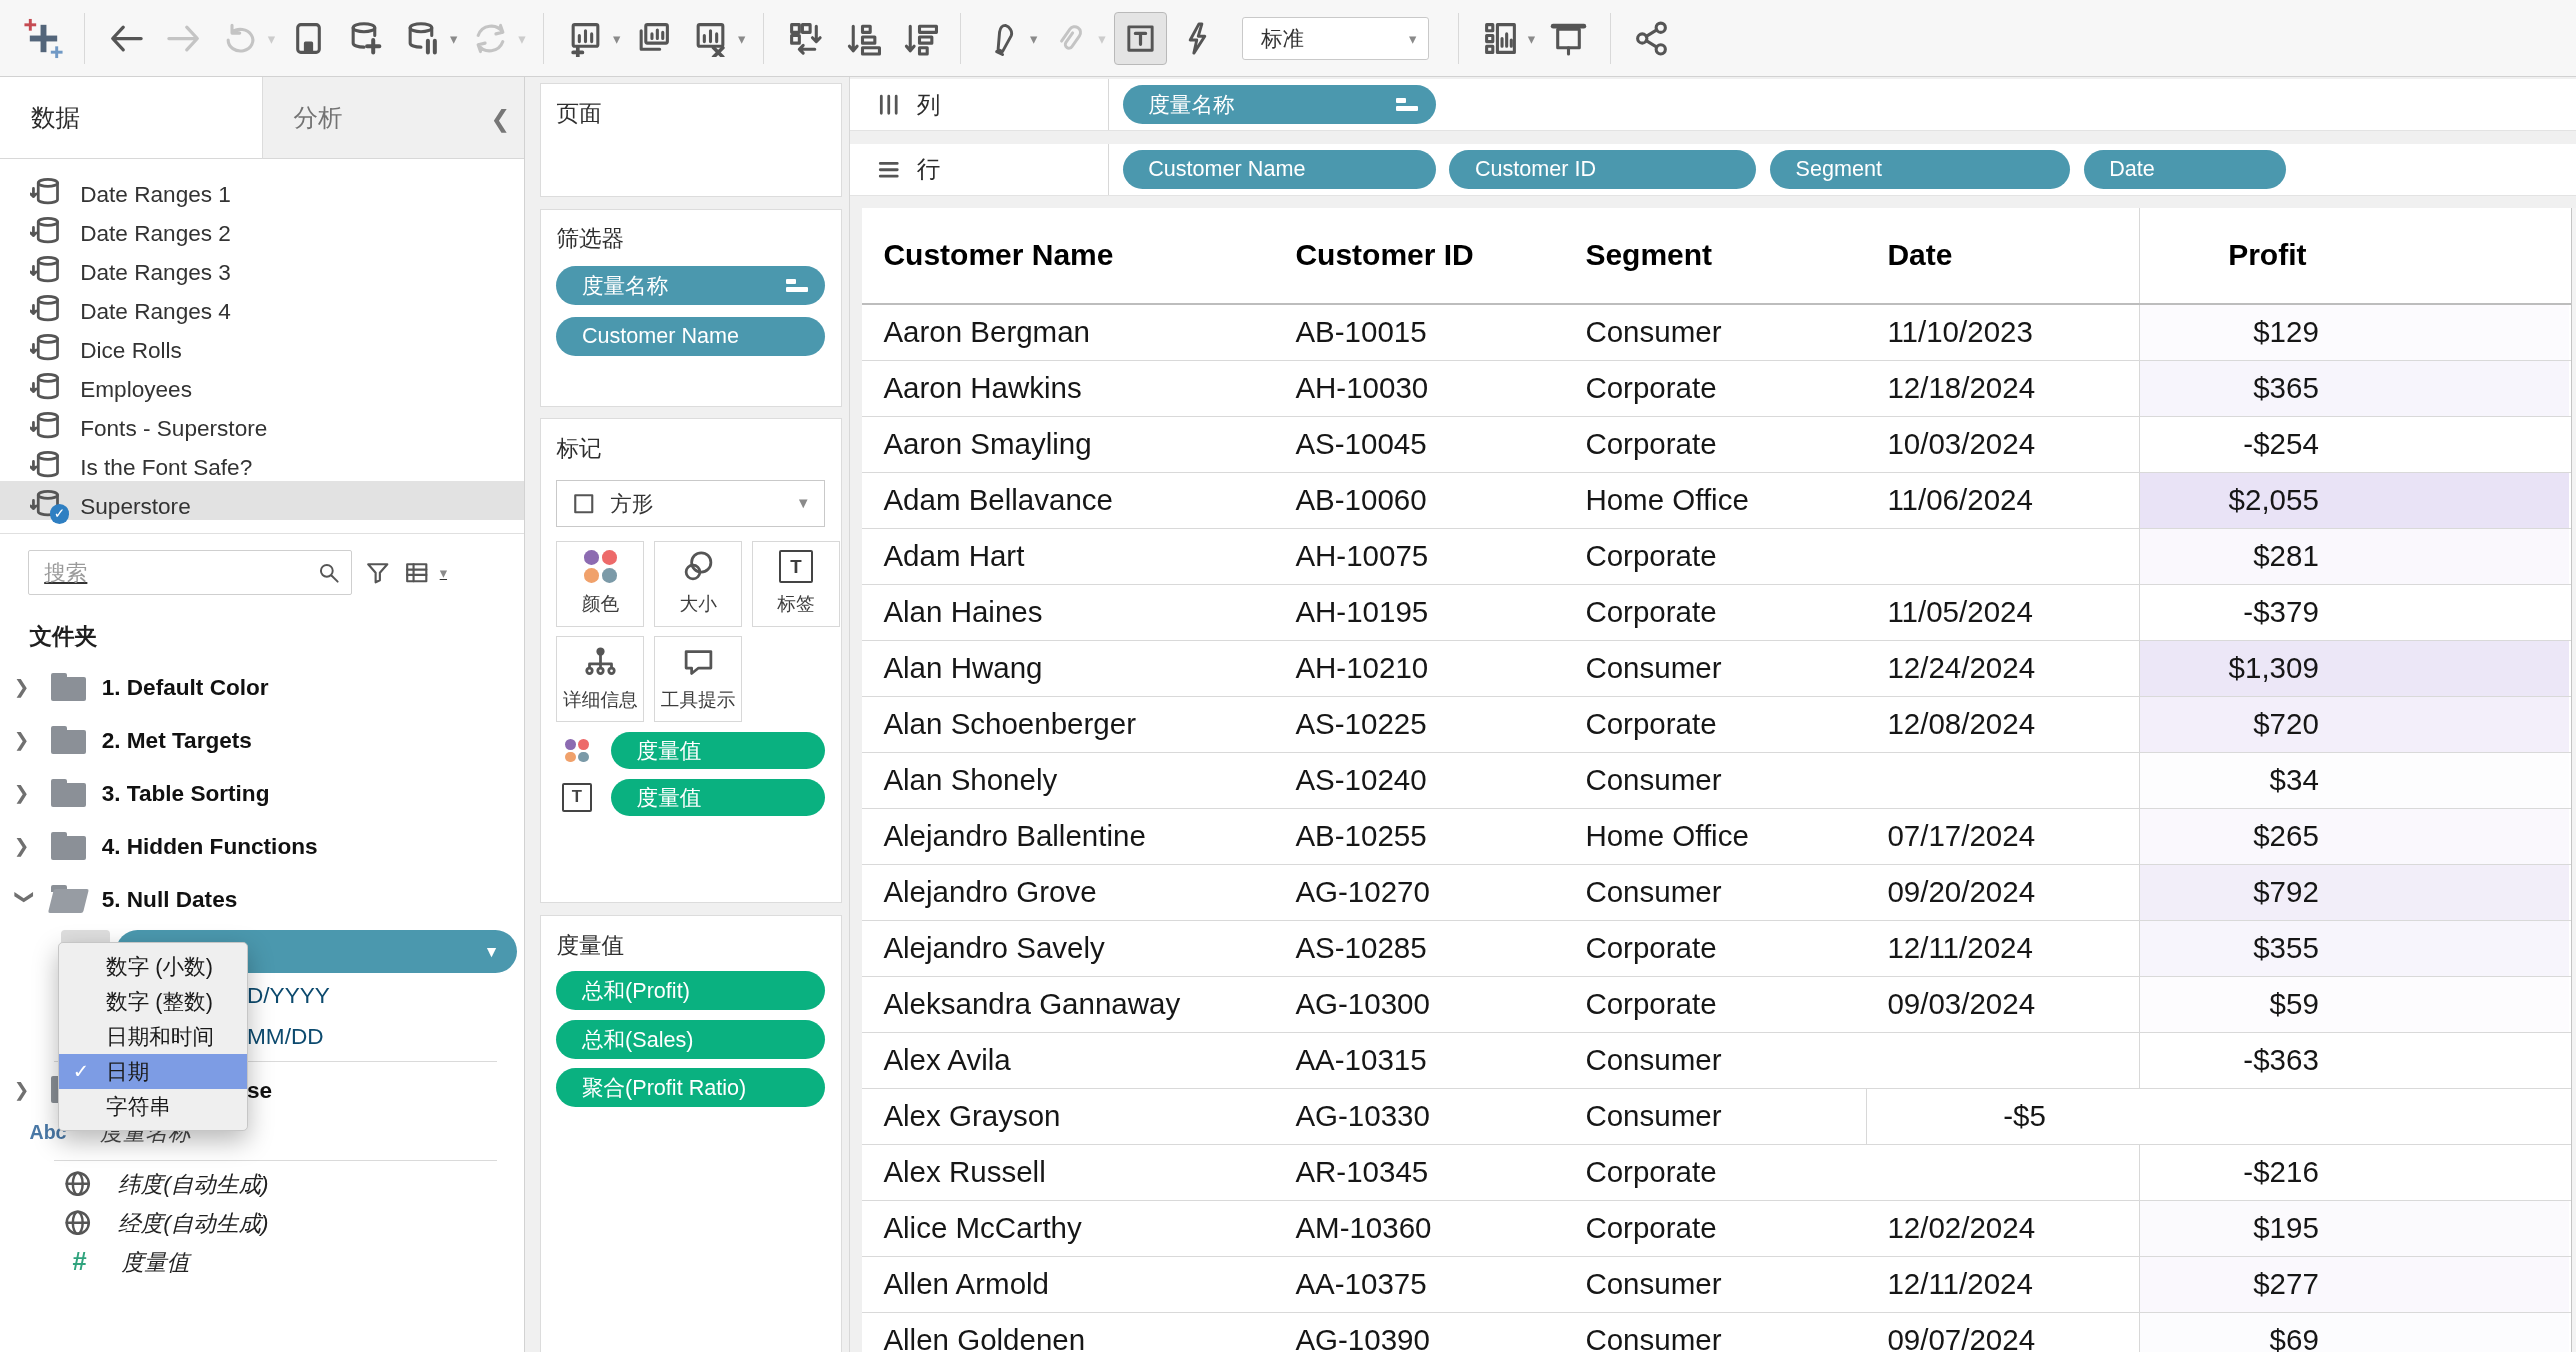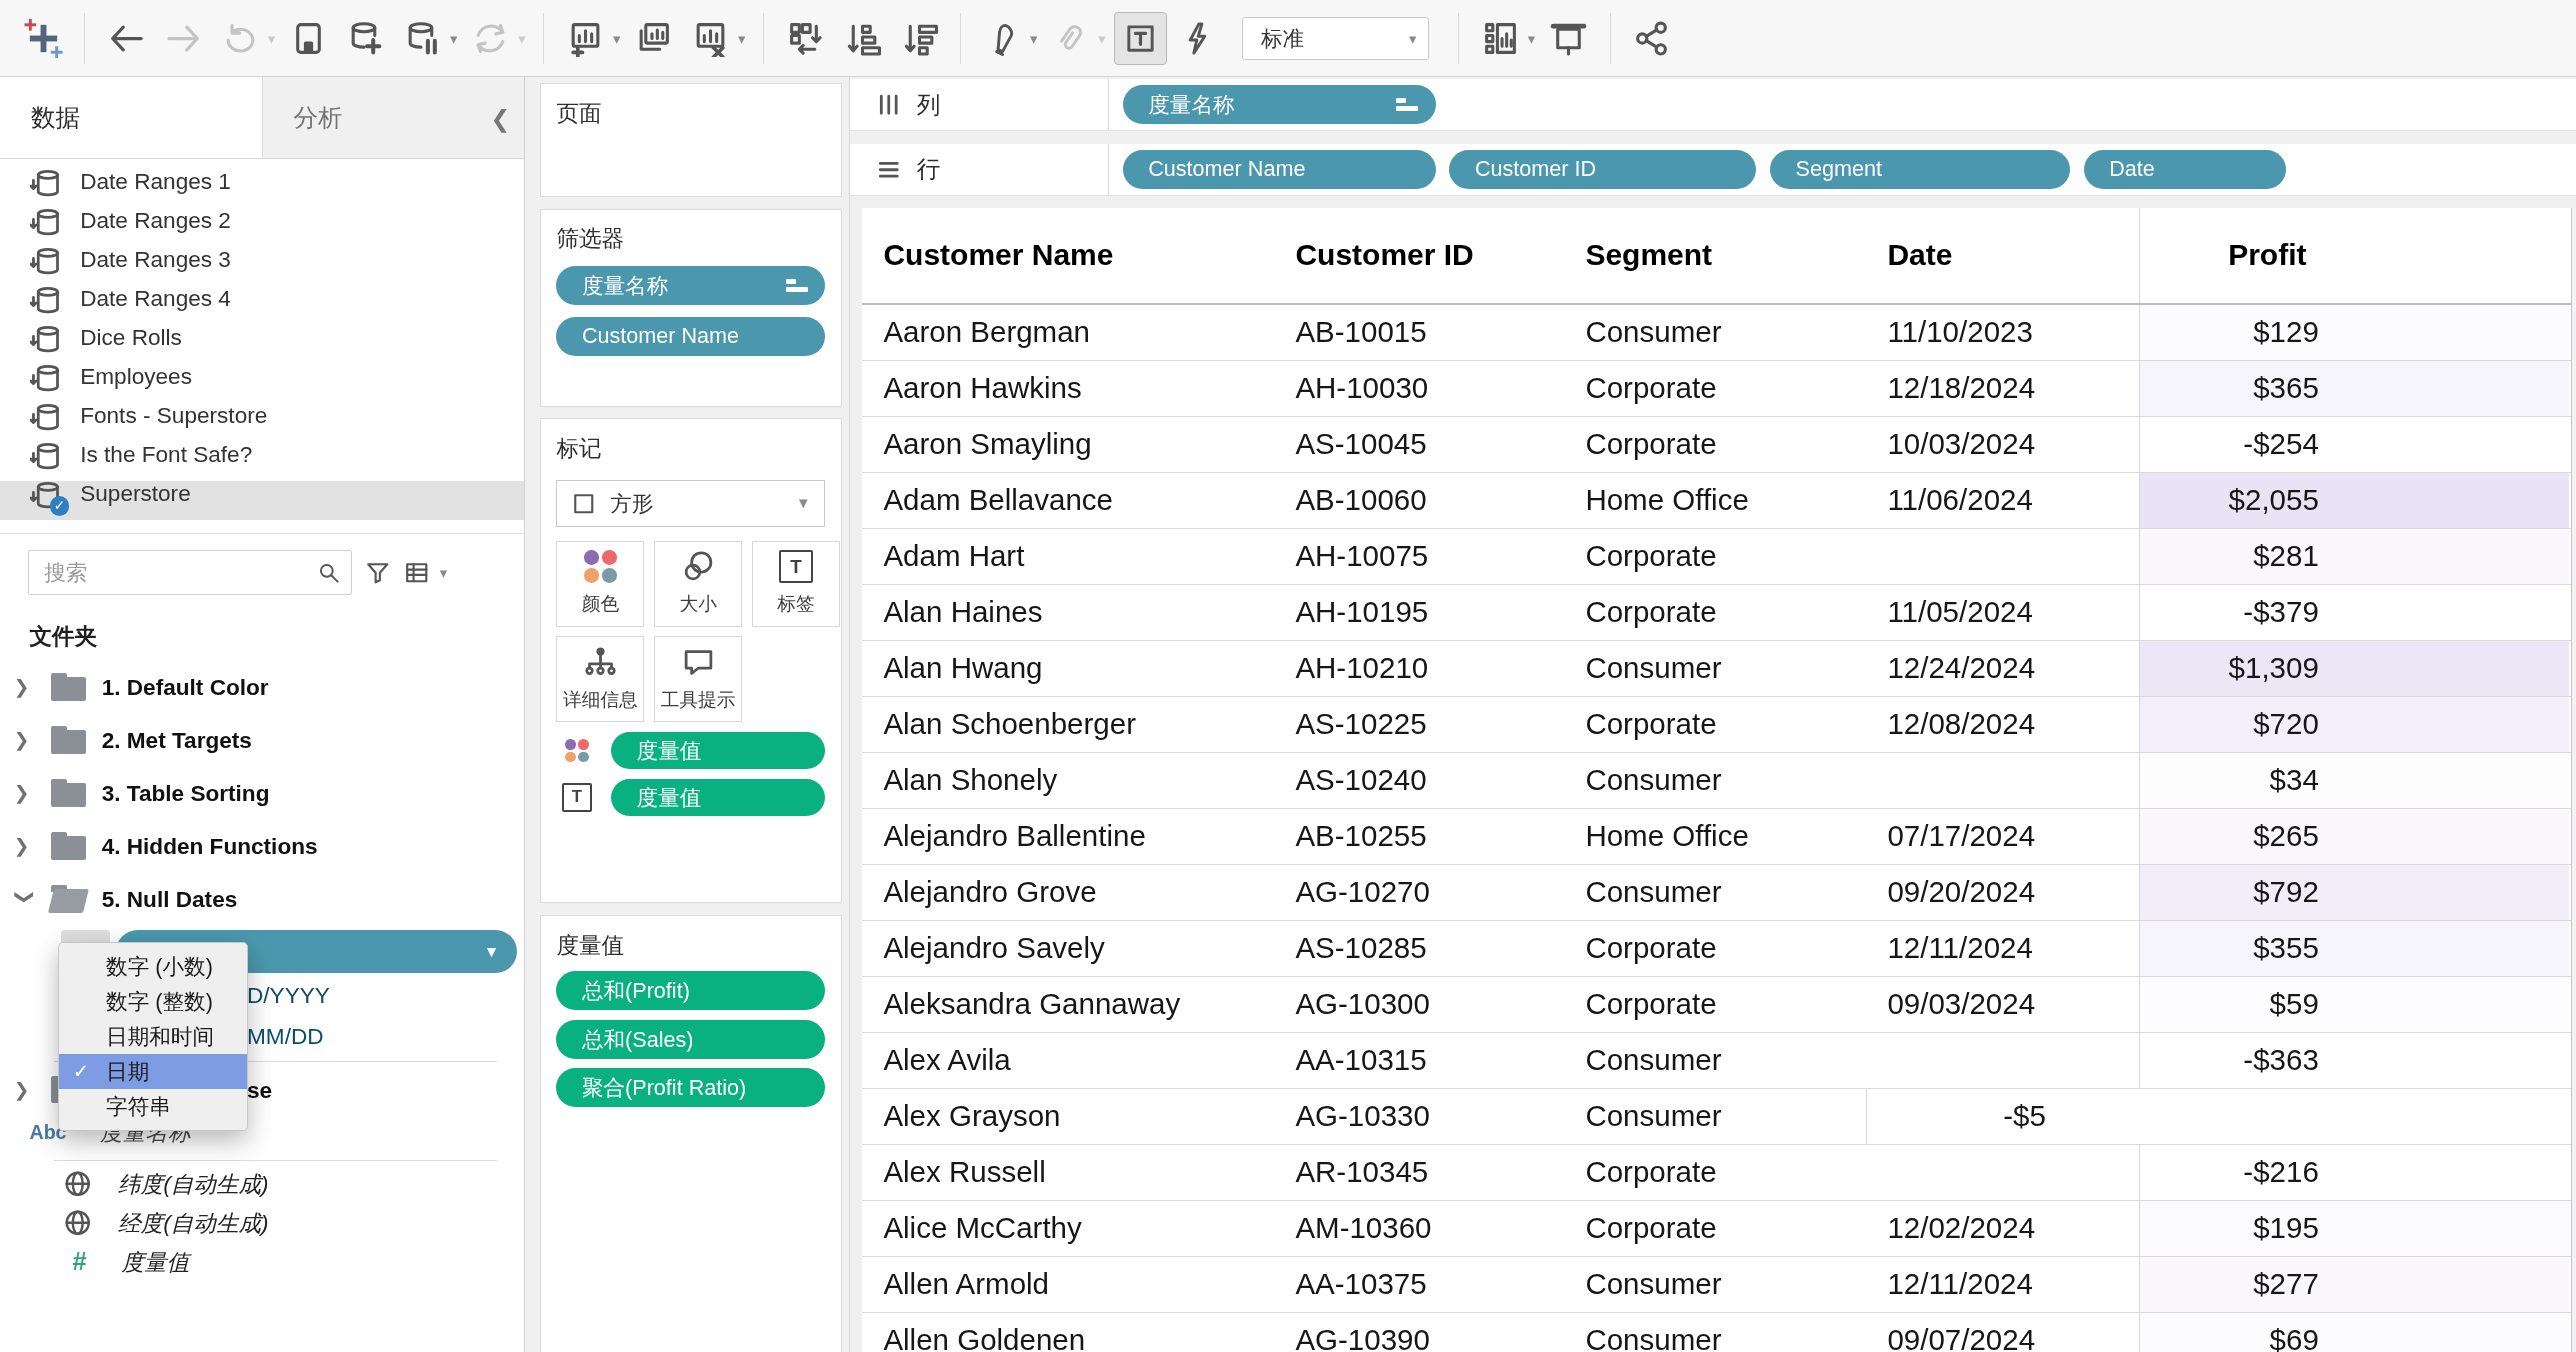"Date Ranges 1" .ds-row { align-items: flex-start -> flex-end }
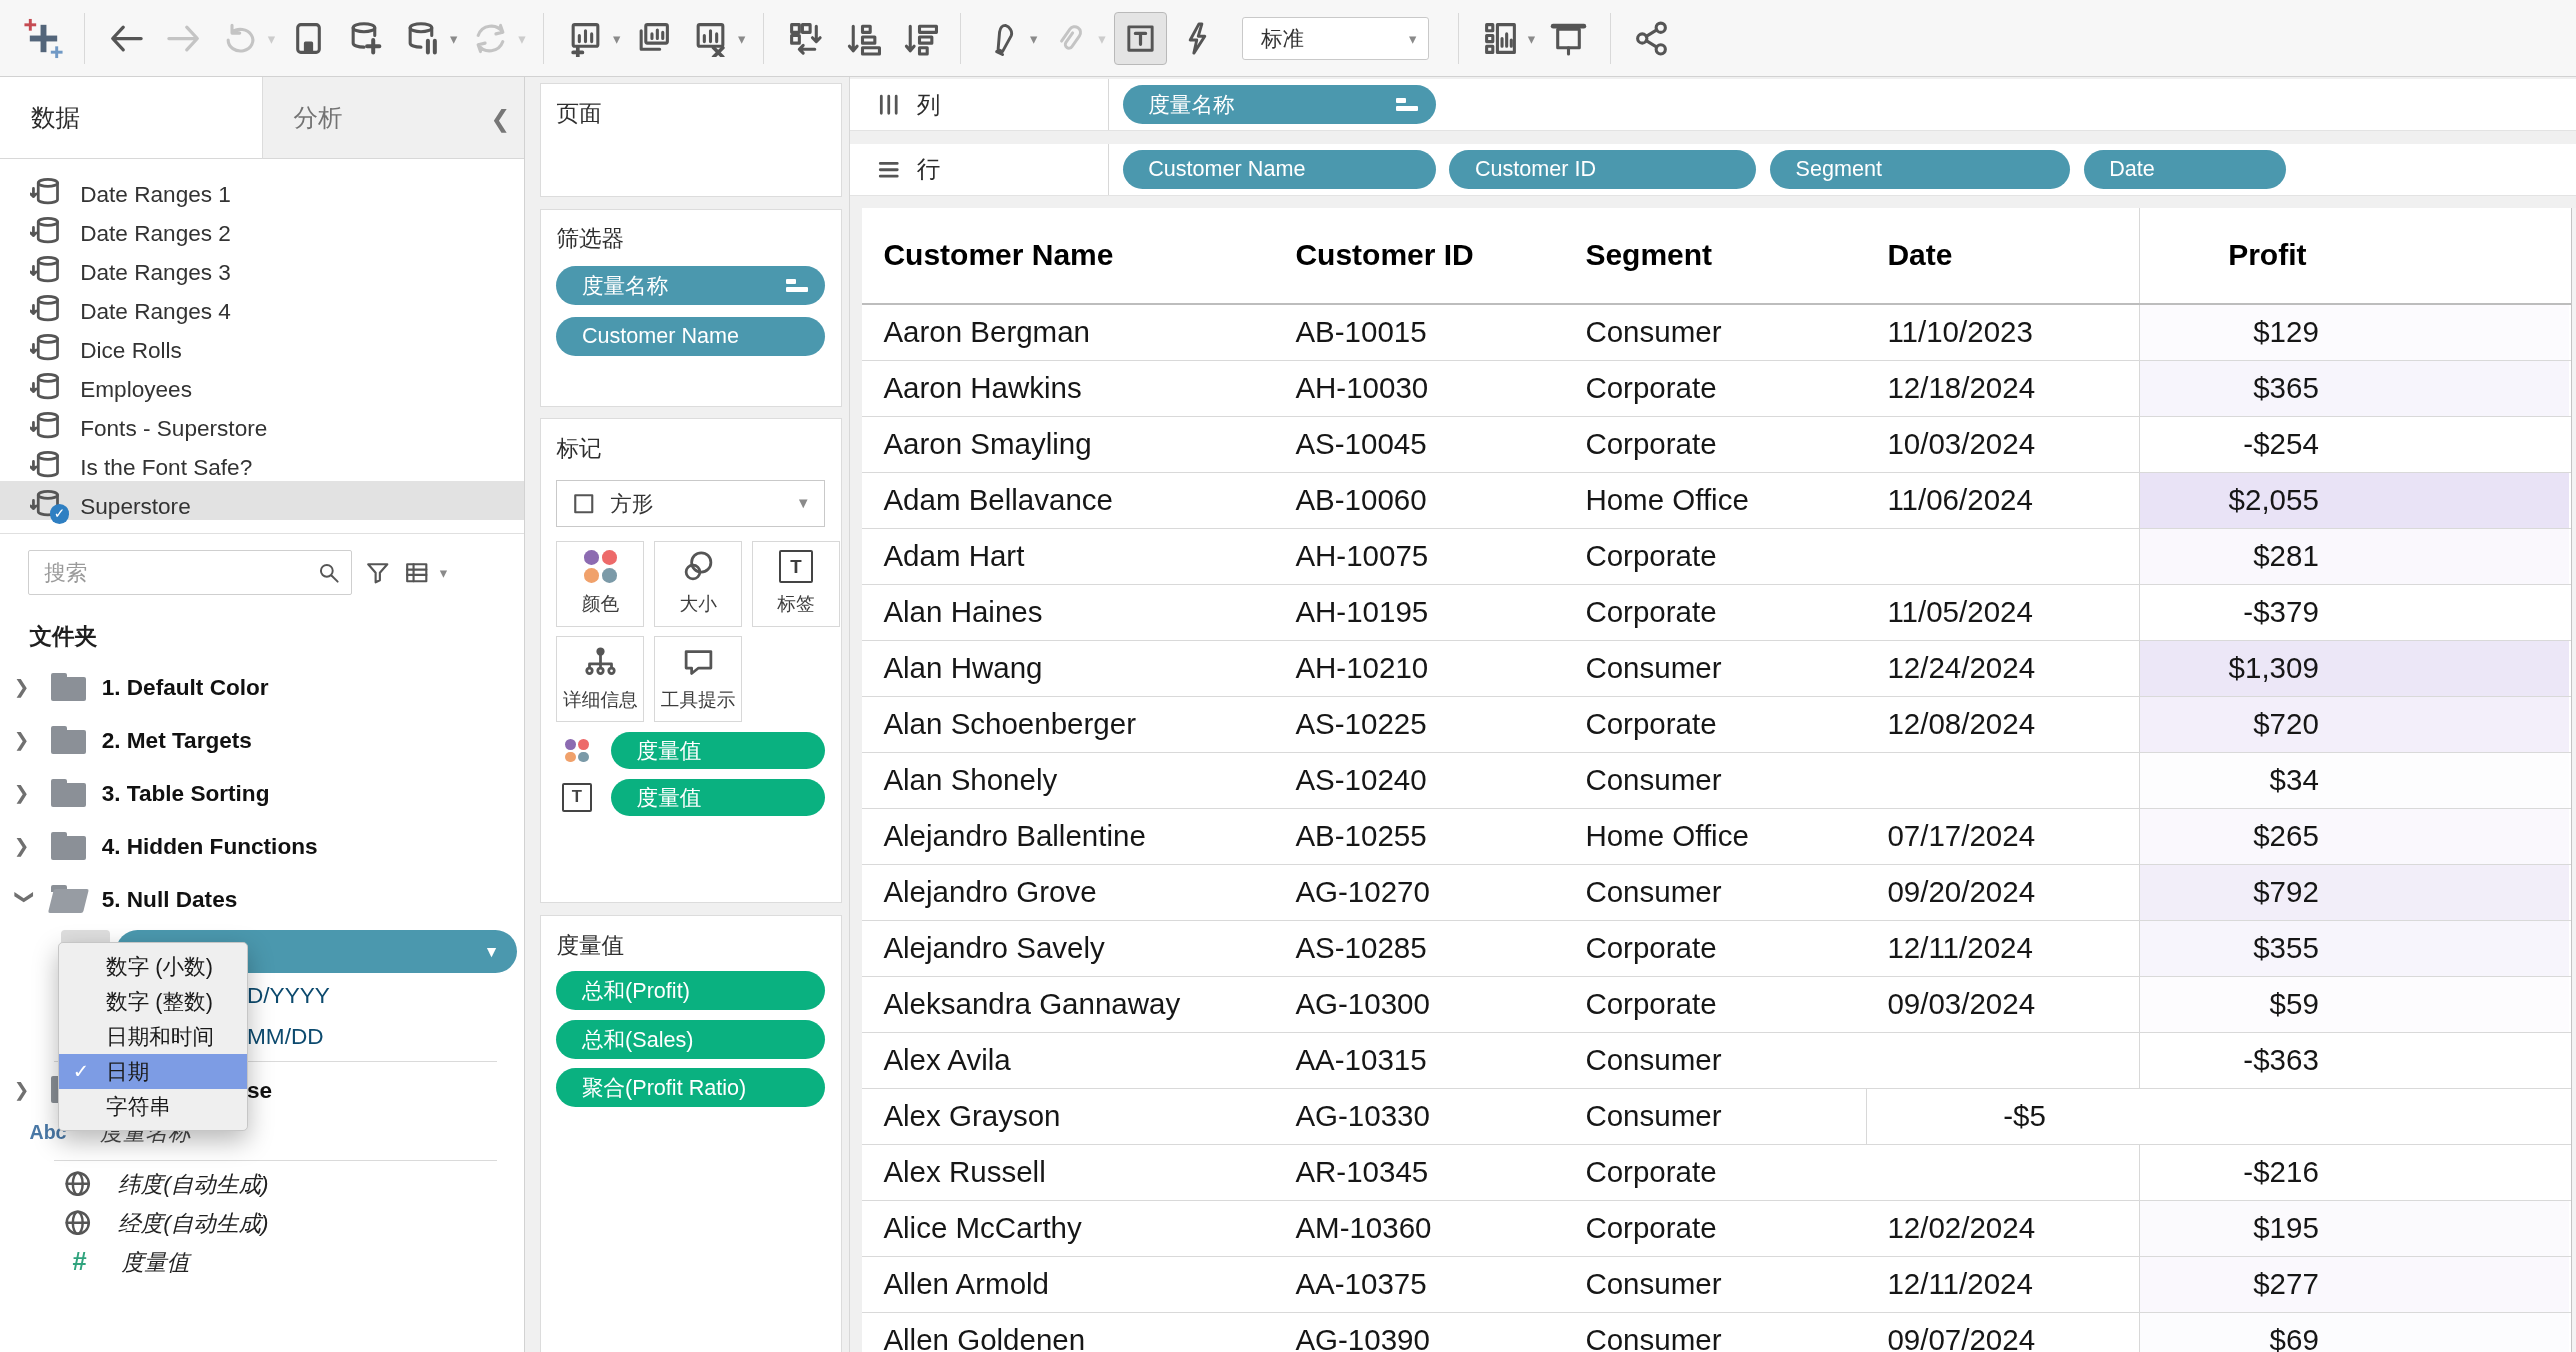"搜索" .search-row { text-decoration: none -> underline }
